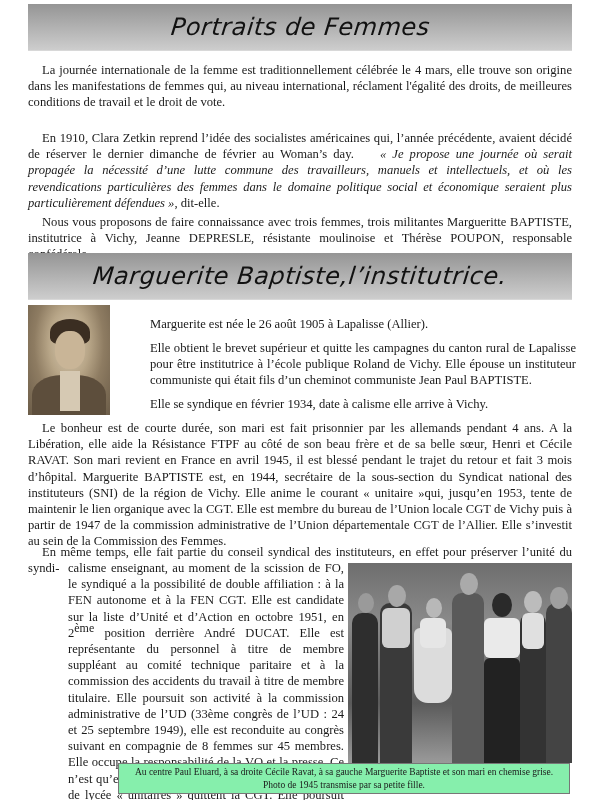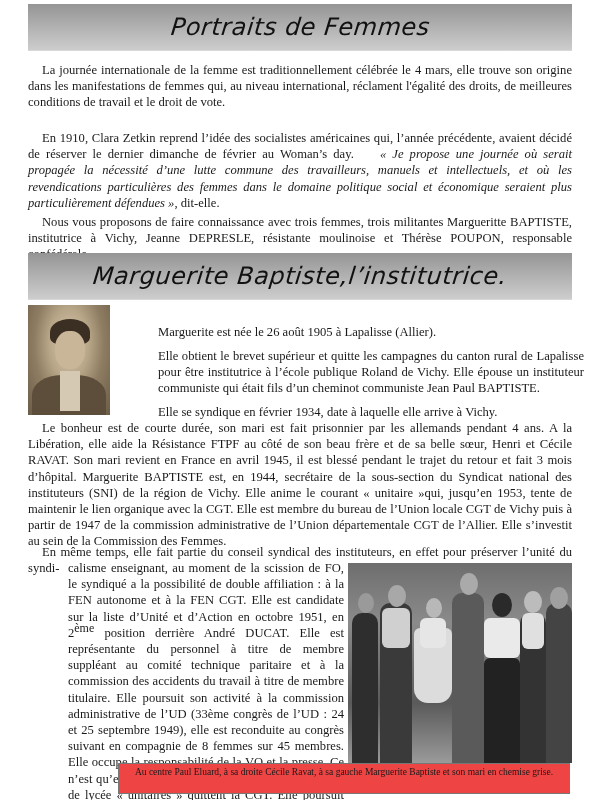"Marguerite est née le 26" .right-col { margin: 12px -> 4px }
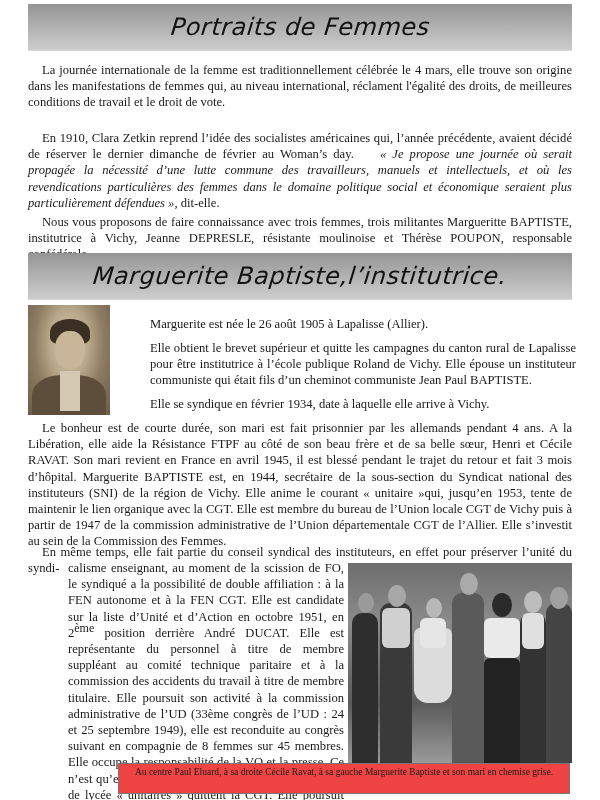"Elle se syndique en février" span { text: laquelle -> calisme }
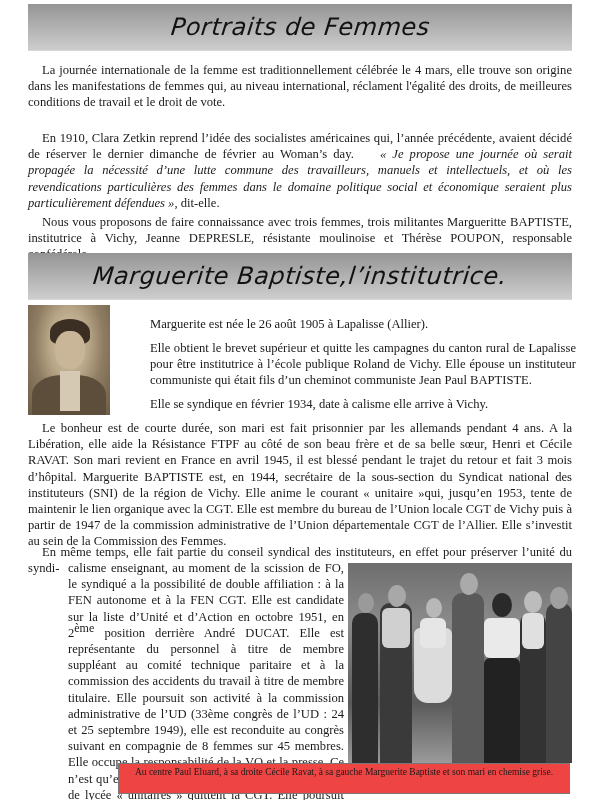"Au centre Paul Eluard, à" .caption-box { background: #ef4444 -> #86efac }
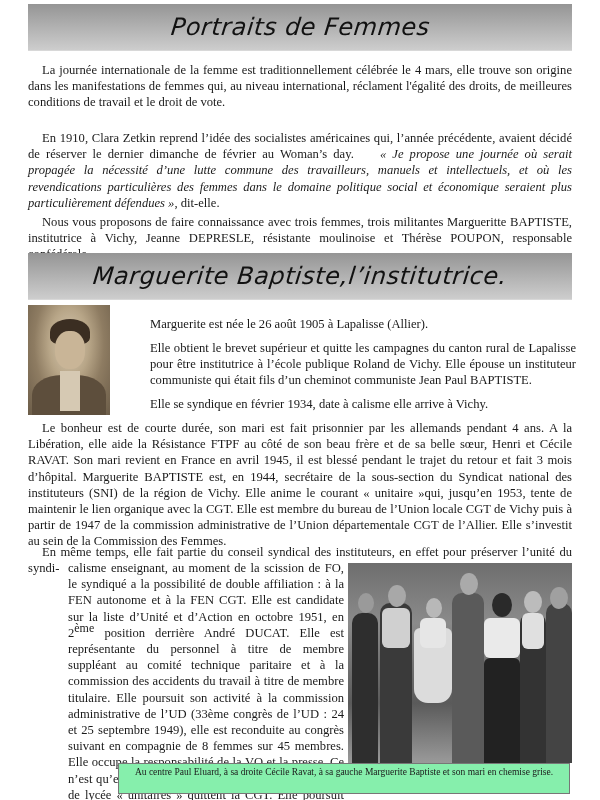"Photo de 1945 transmise par" div { html: none -> <div>Photo de 1945 transmise par sa petite fille.</div> }
